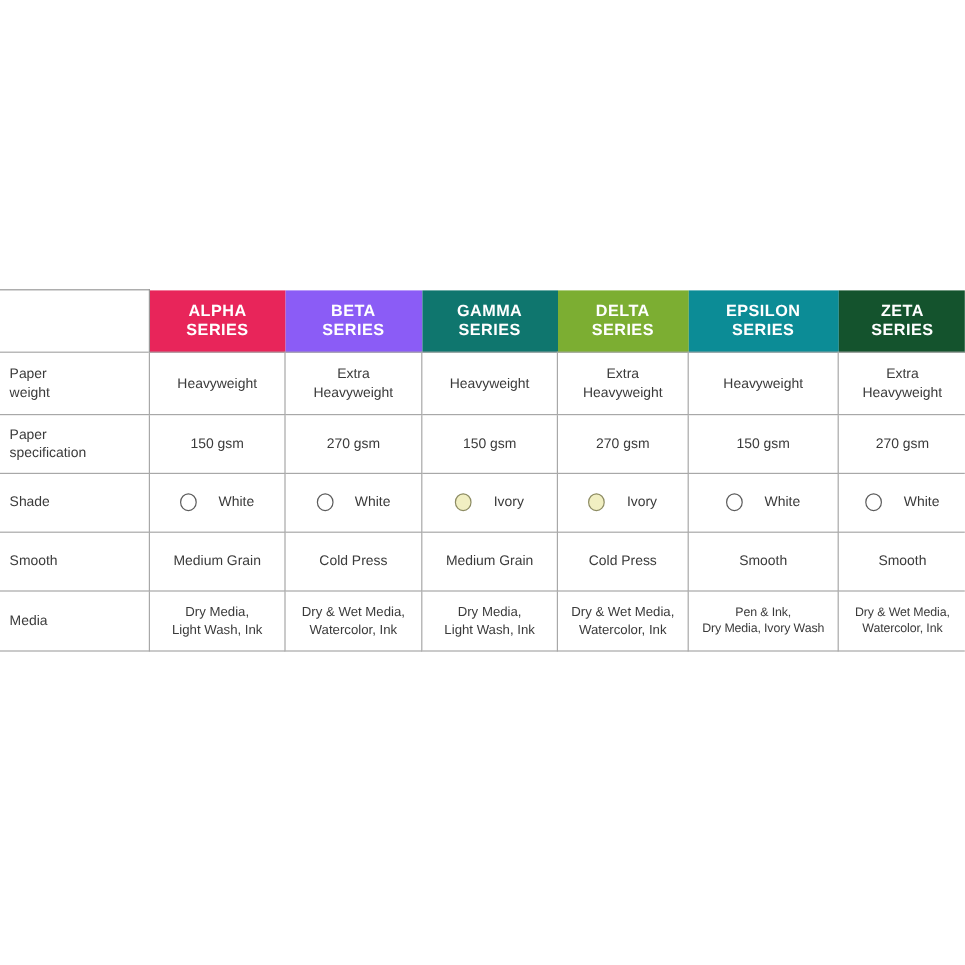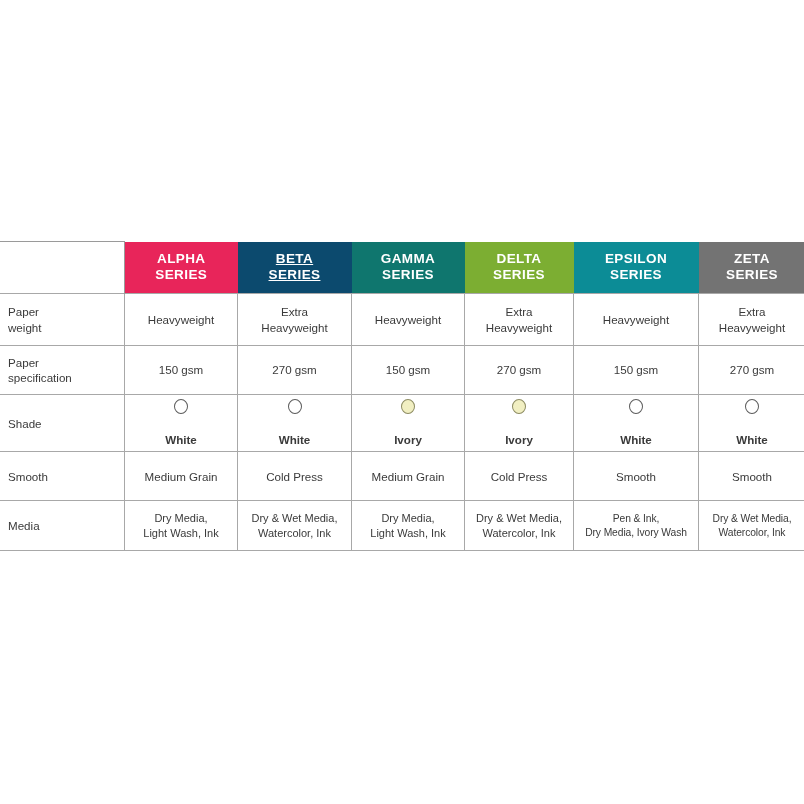"BETA" th { background-color: #0c4a6e -> #8b5cf6; text-decoration: underline -> none }
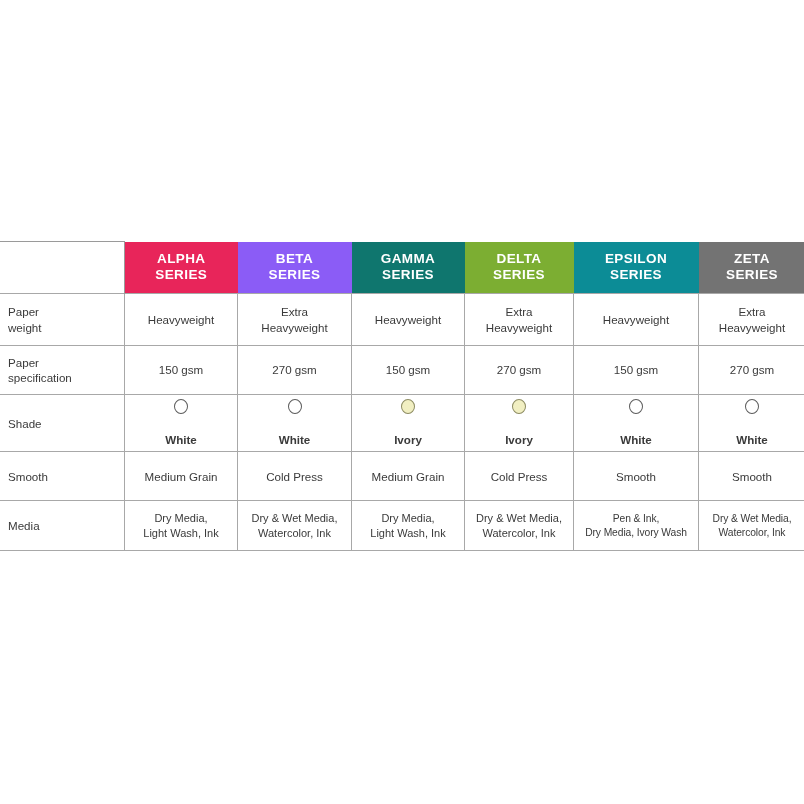"ZETA" th { background-color: #737373 -> #14532d }
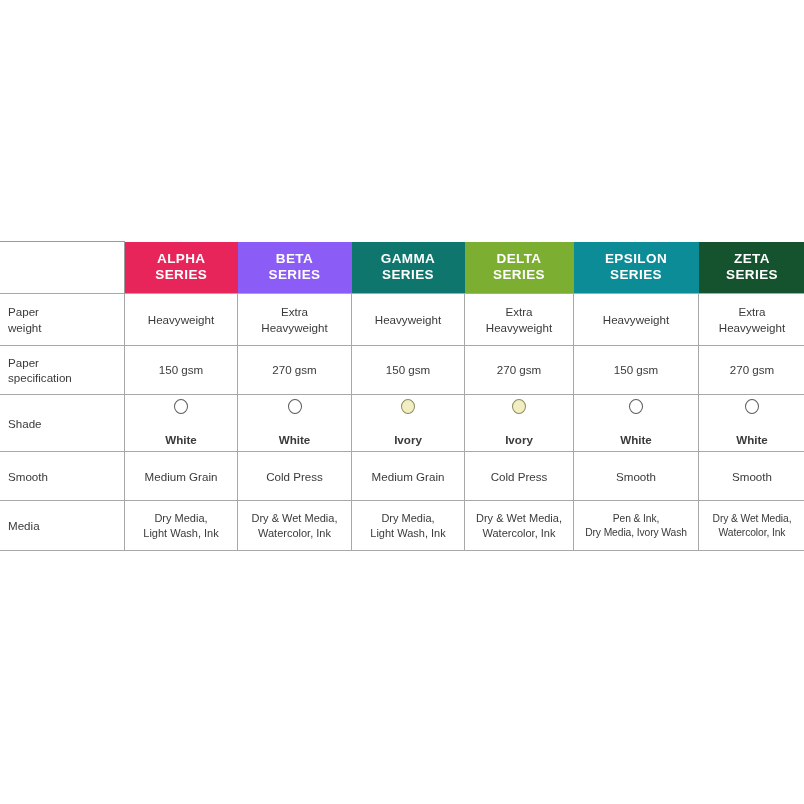"White" .shade-cell-inner { flex-direction: column -> row; font-weight: bold -> none }
